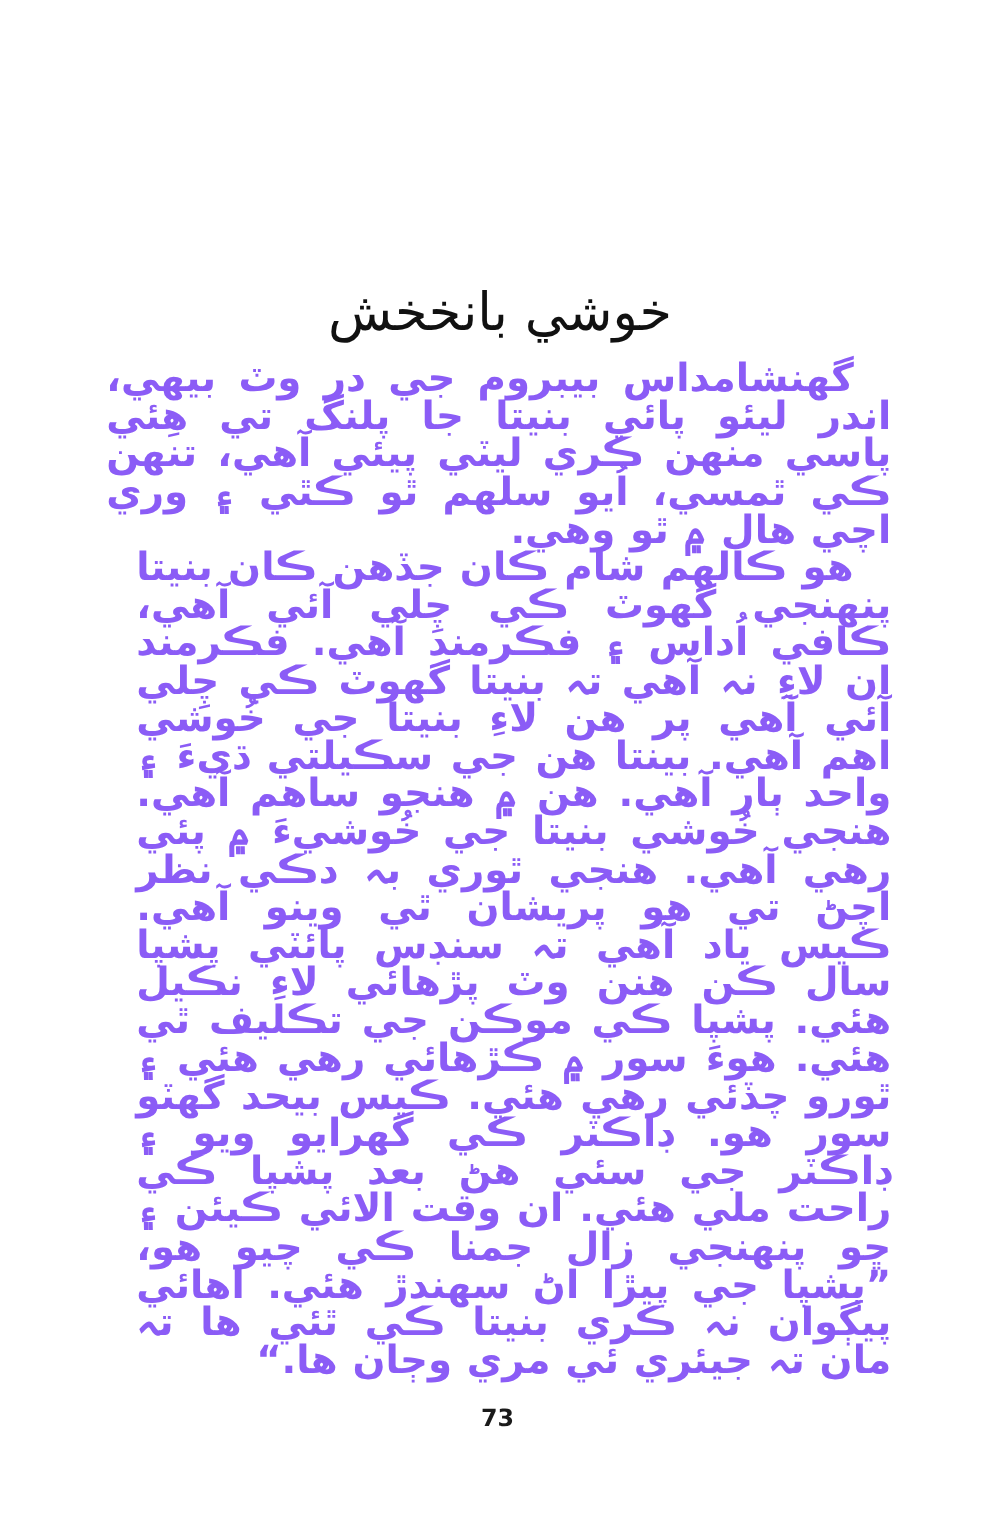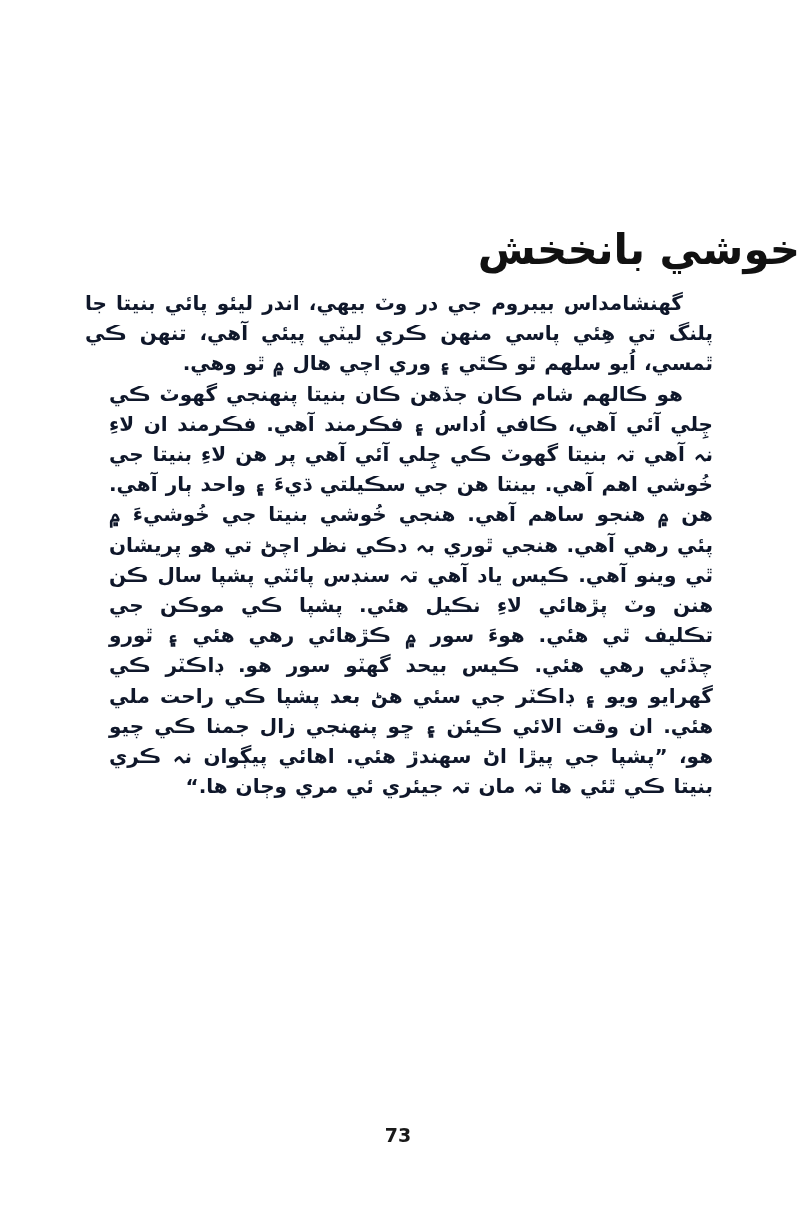"خوشي بانخخش" .chapter-title { font-weight: 700 -> 400; text-align: right -> center }
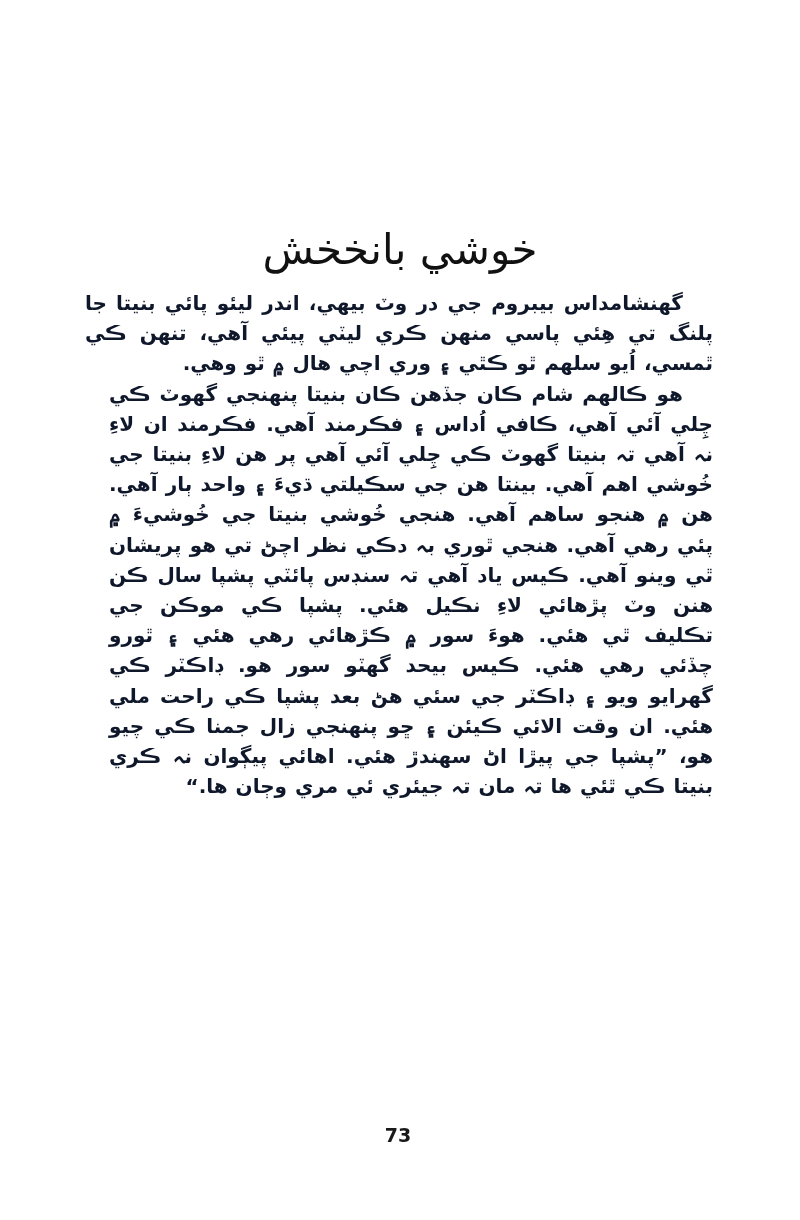"گھنشامداس بيبروم جي در وٽ" .text-block { color: #0f172a -> #8b5cf6; font-size: 20px -> 31px }
